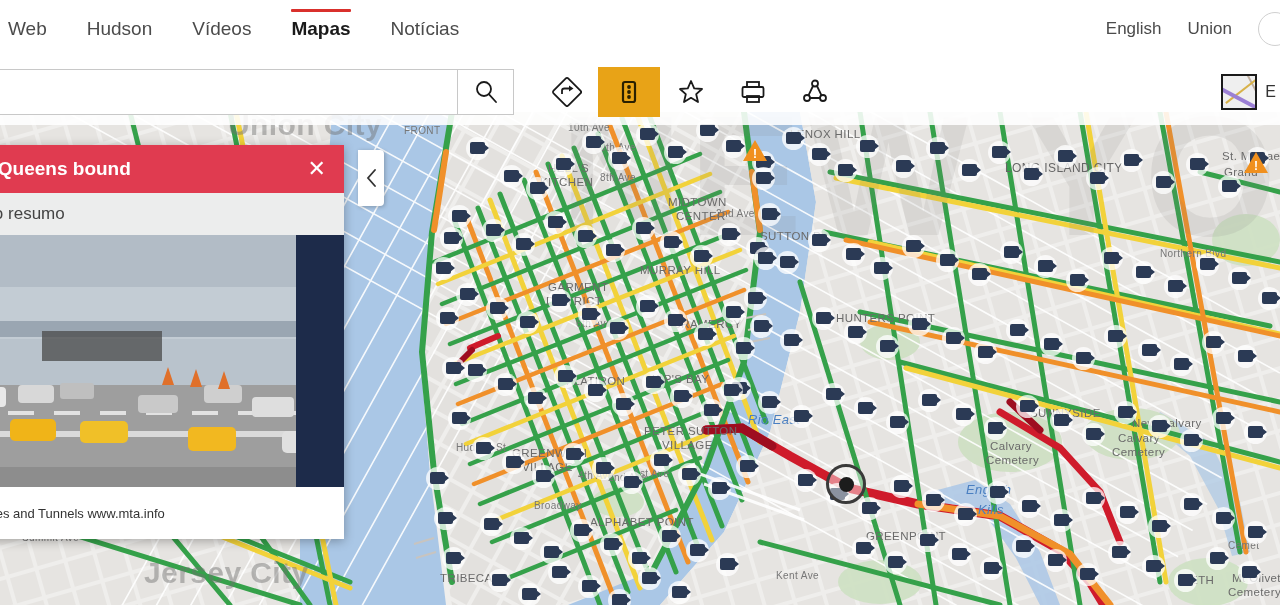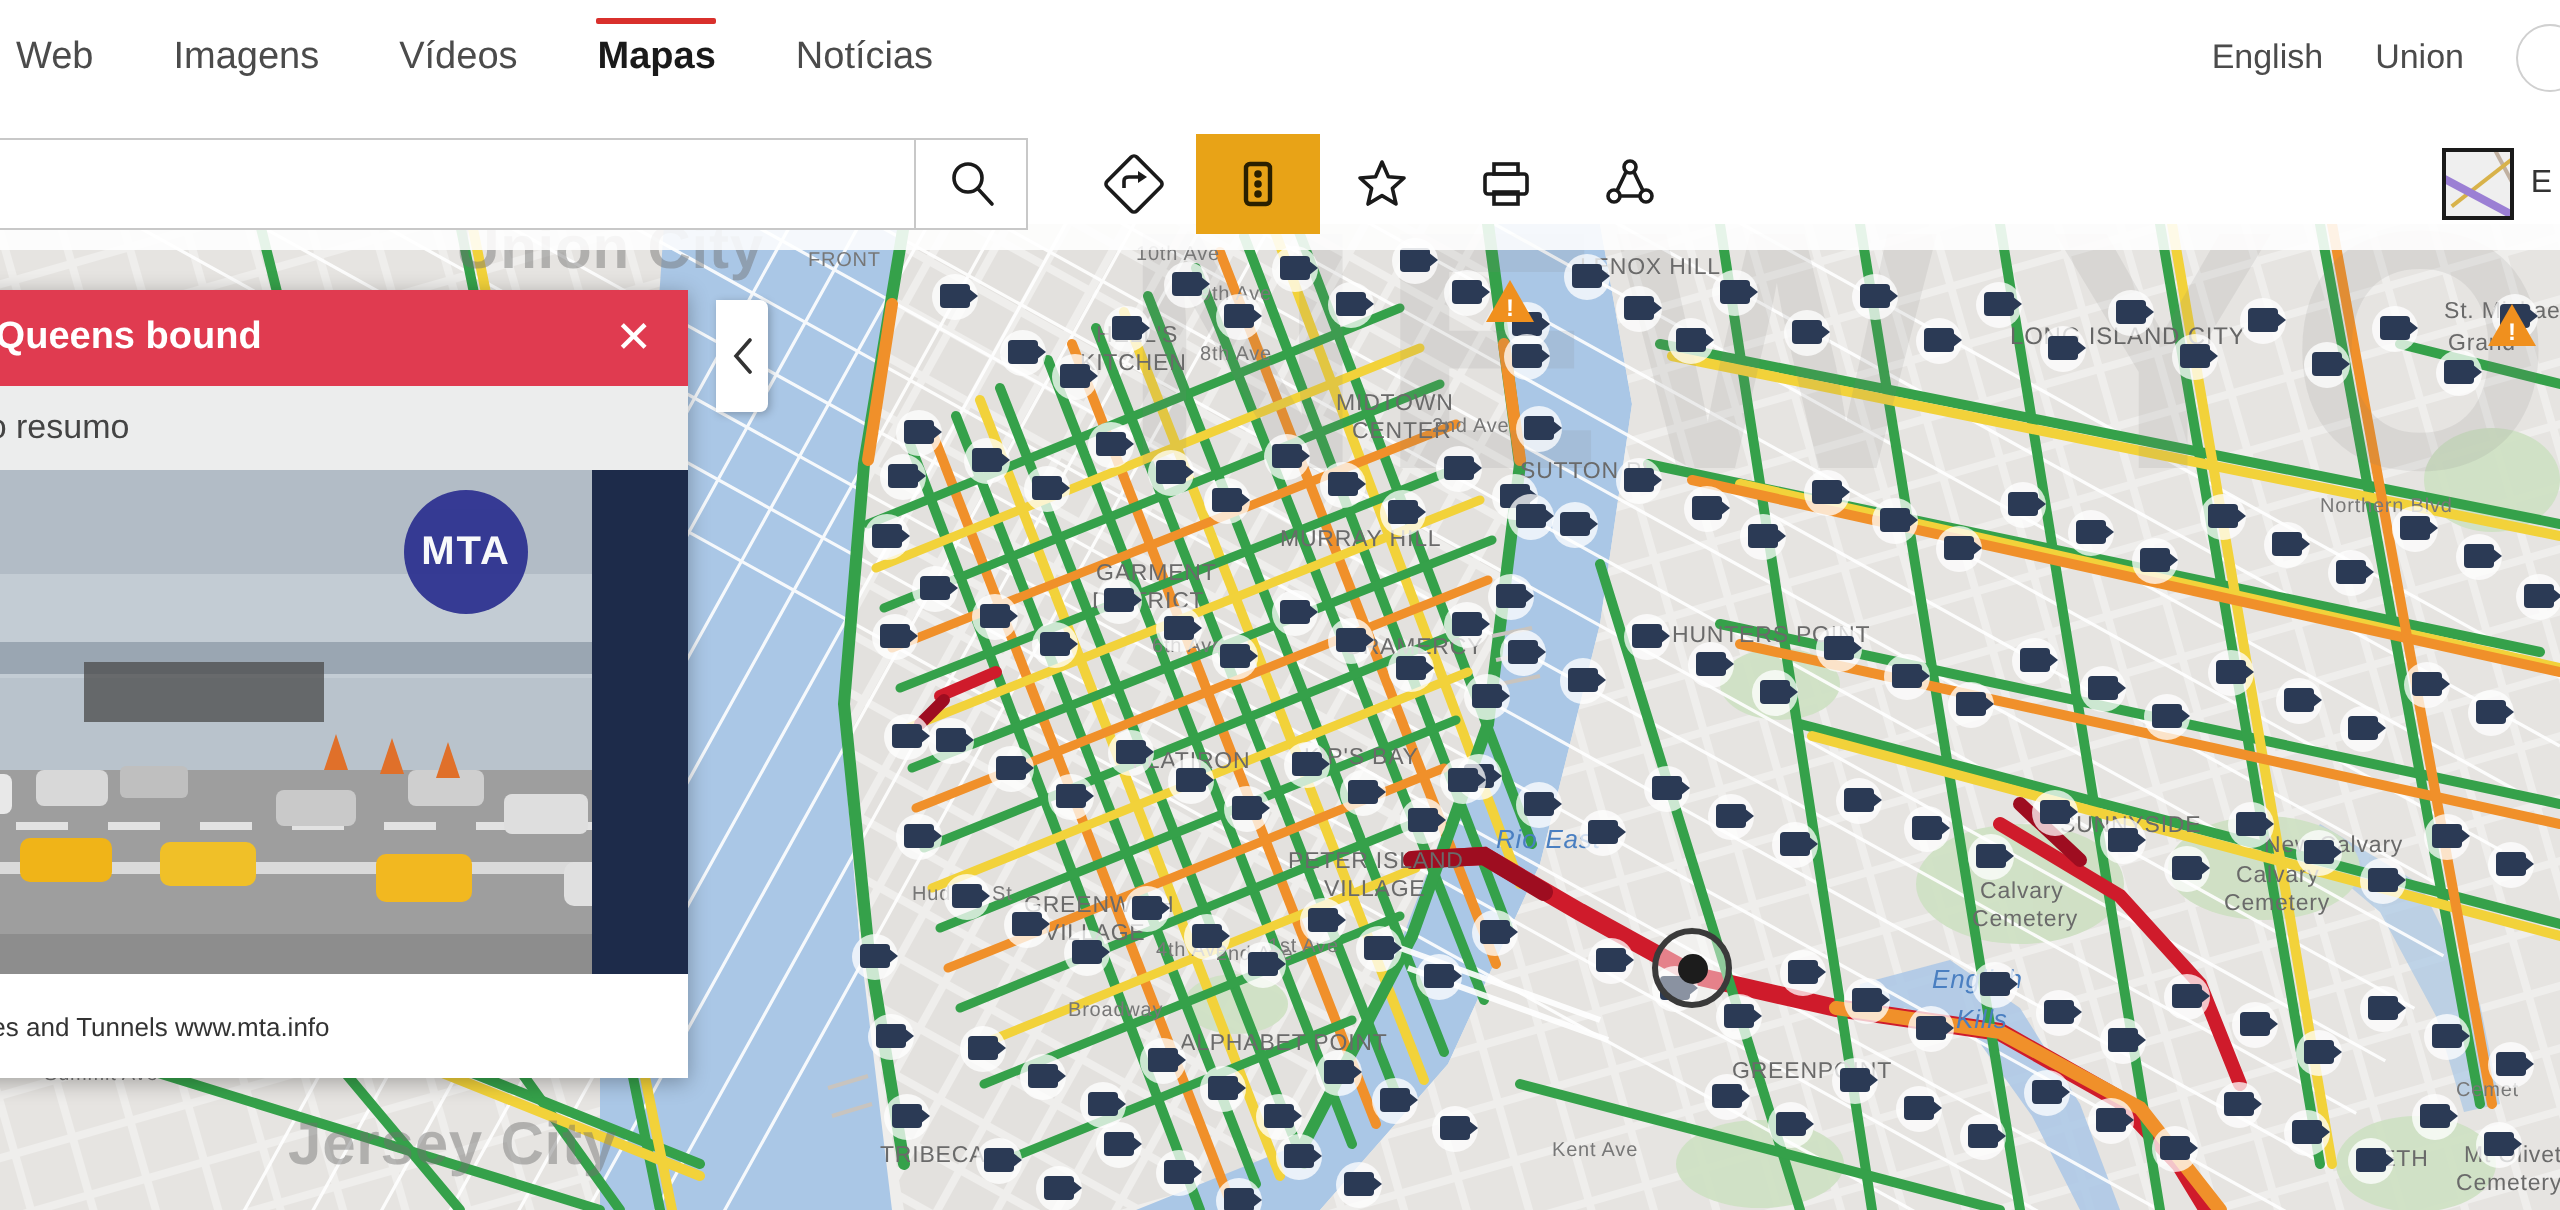"Imagens" div.nav-tab { text: Imagens -> Hudson }
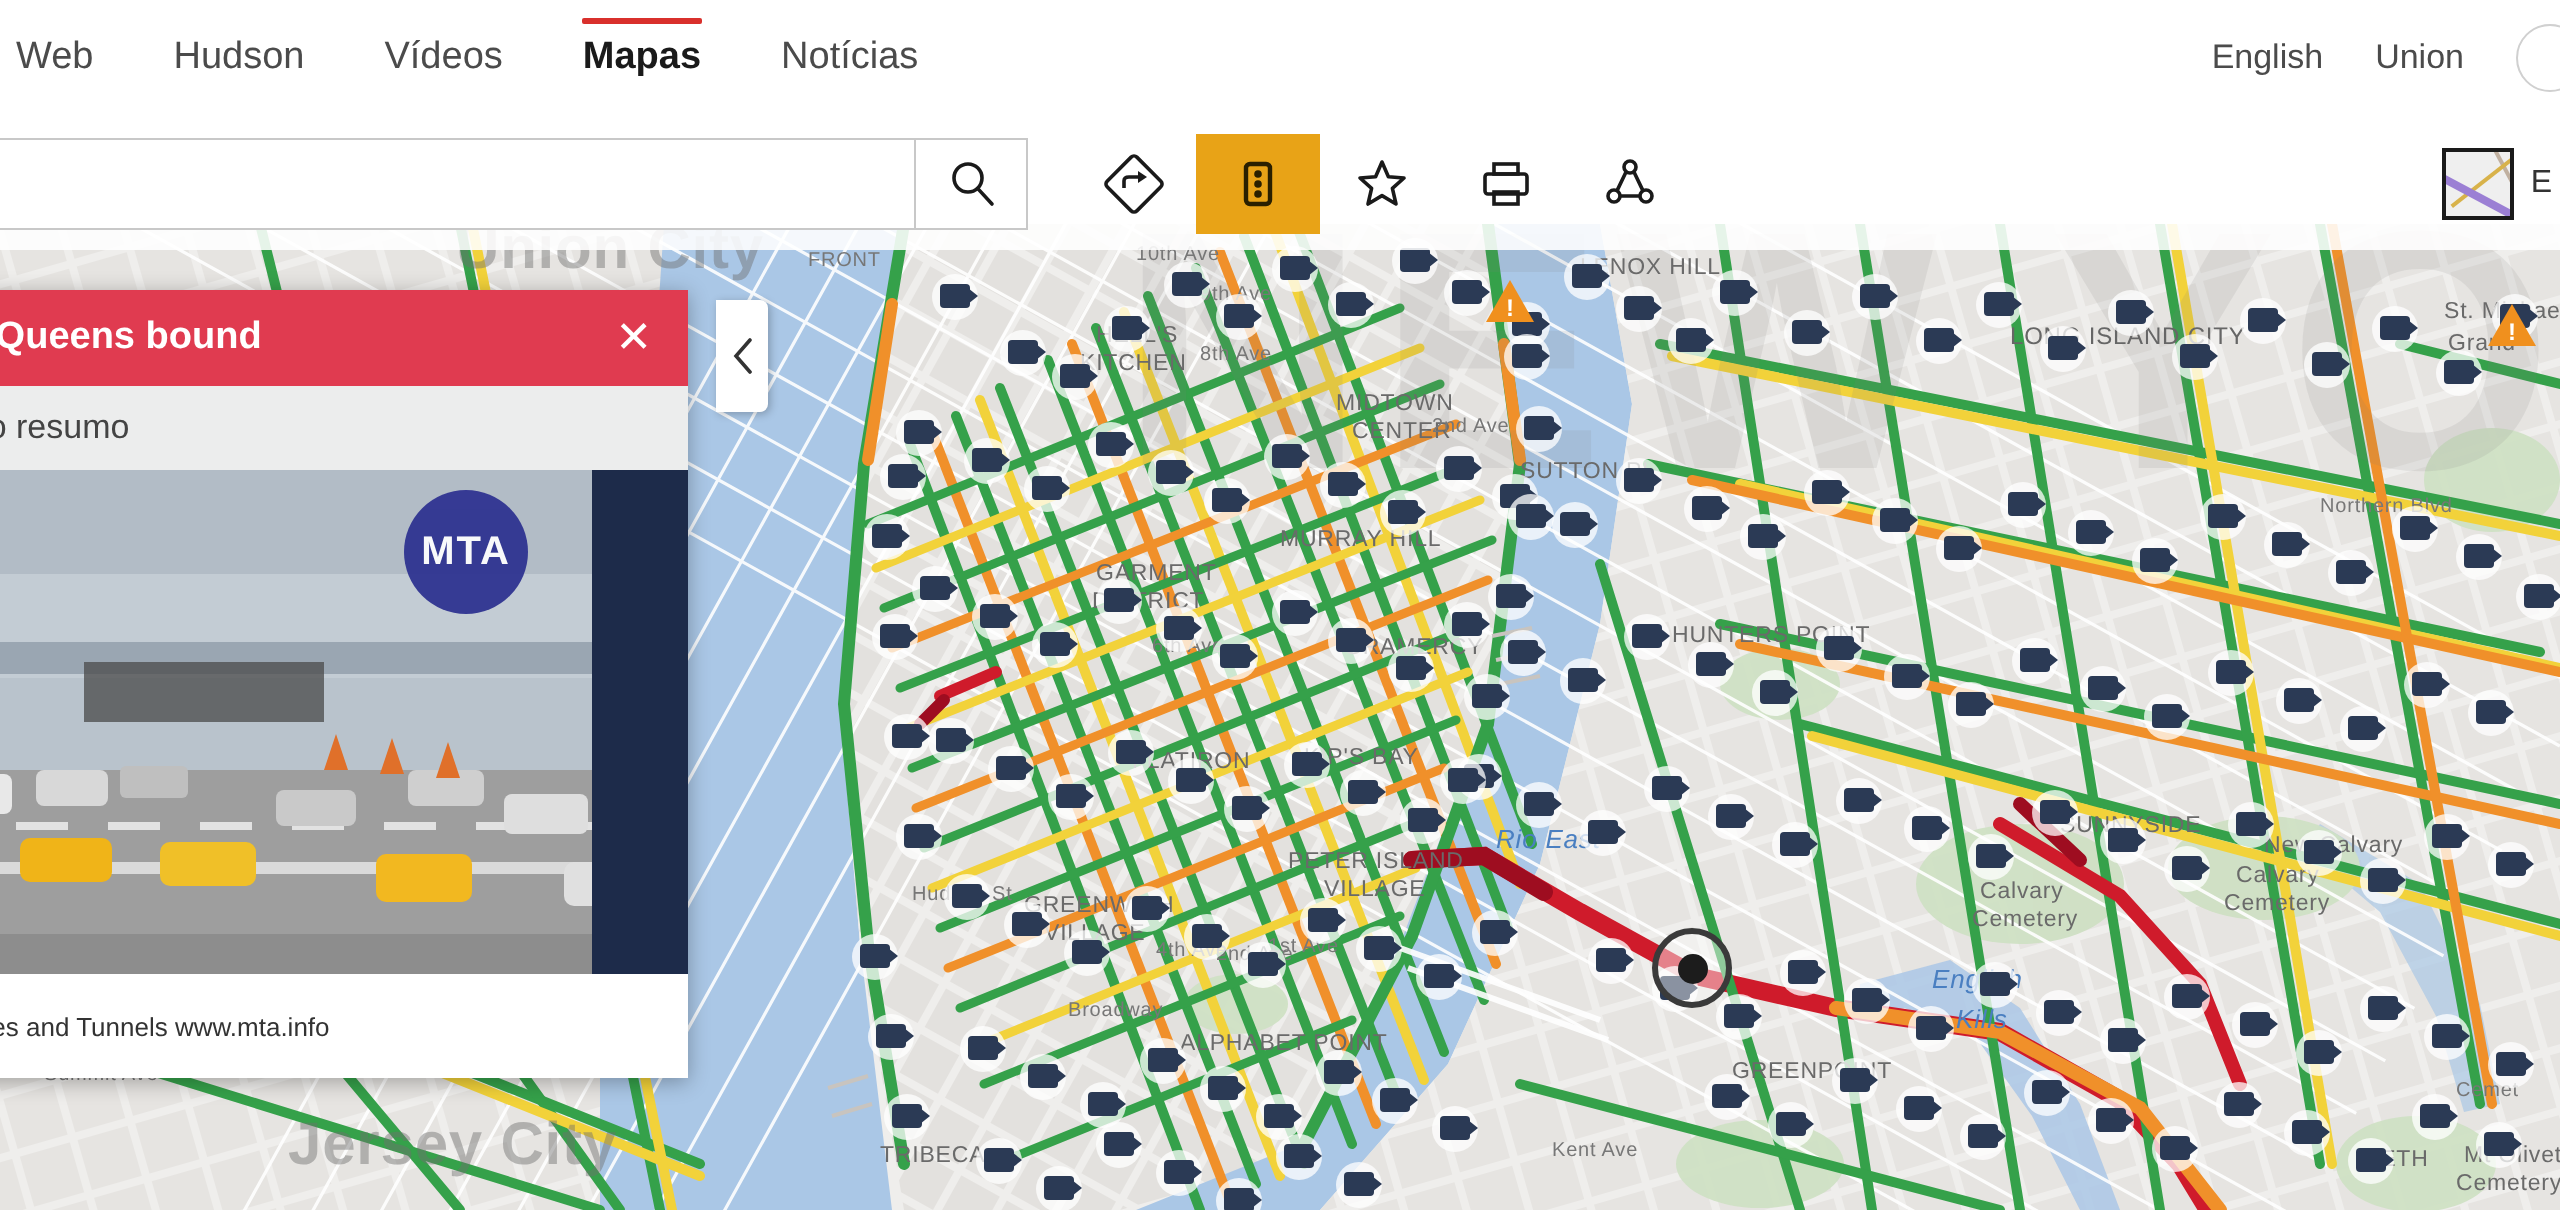"MTA" div.mta-logo { html: <div>MTA</div> -> none }
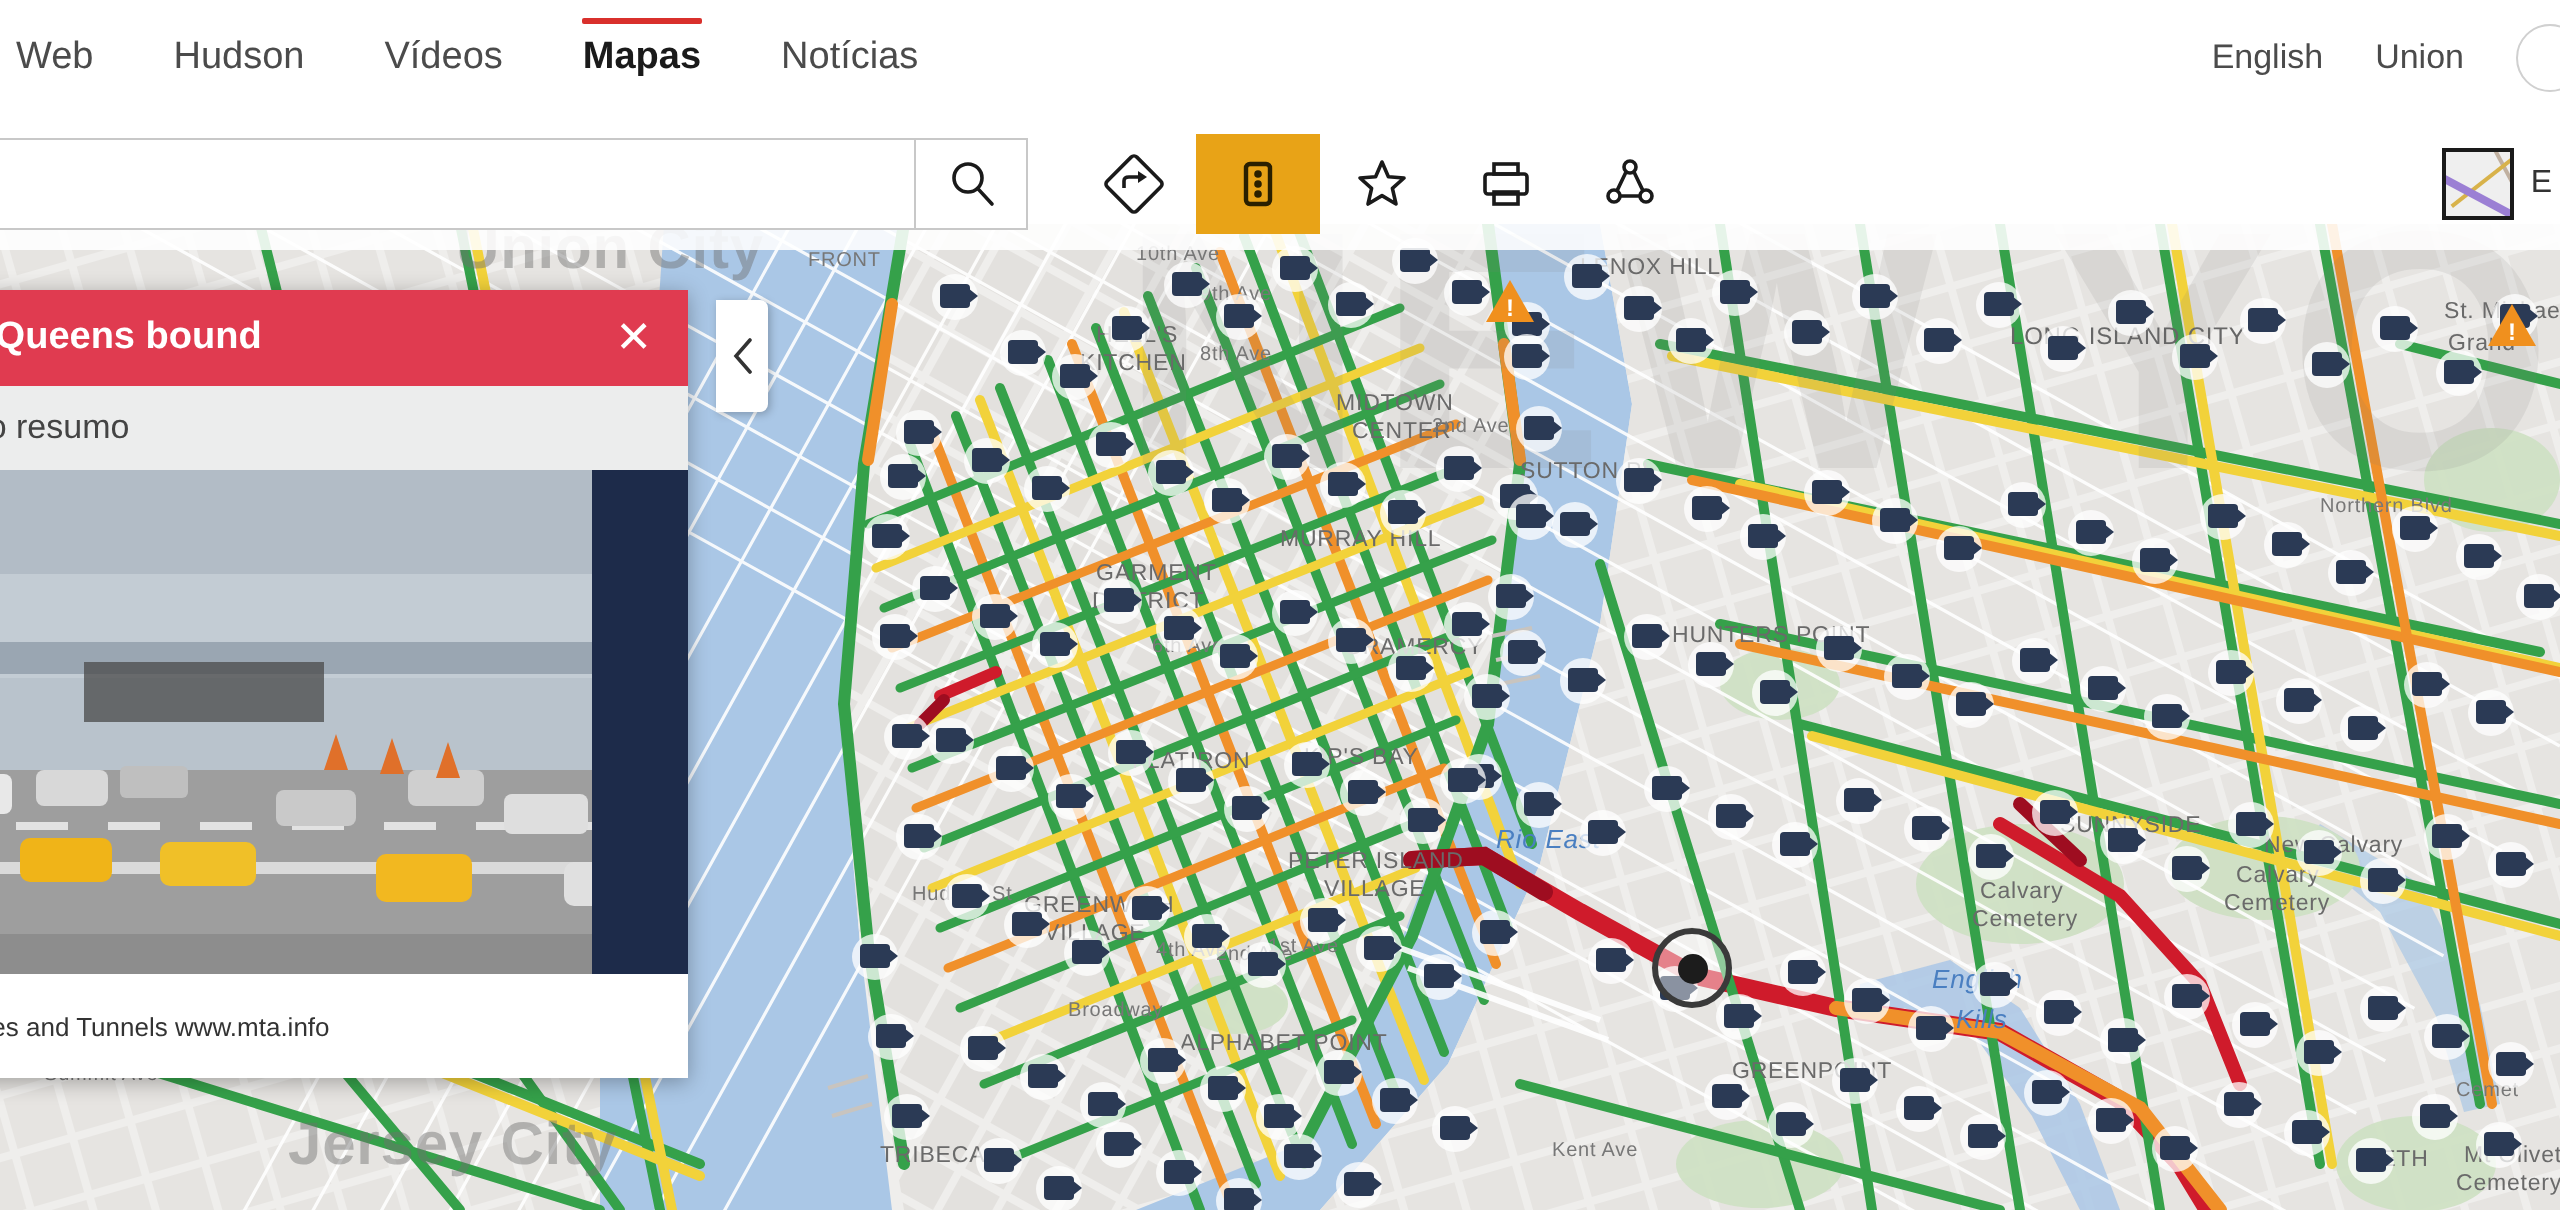"PETER ISLAND" div.mlabel { text: ISLAND -> SUTTON }
